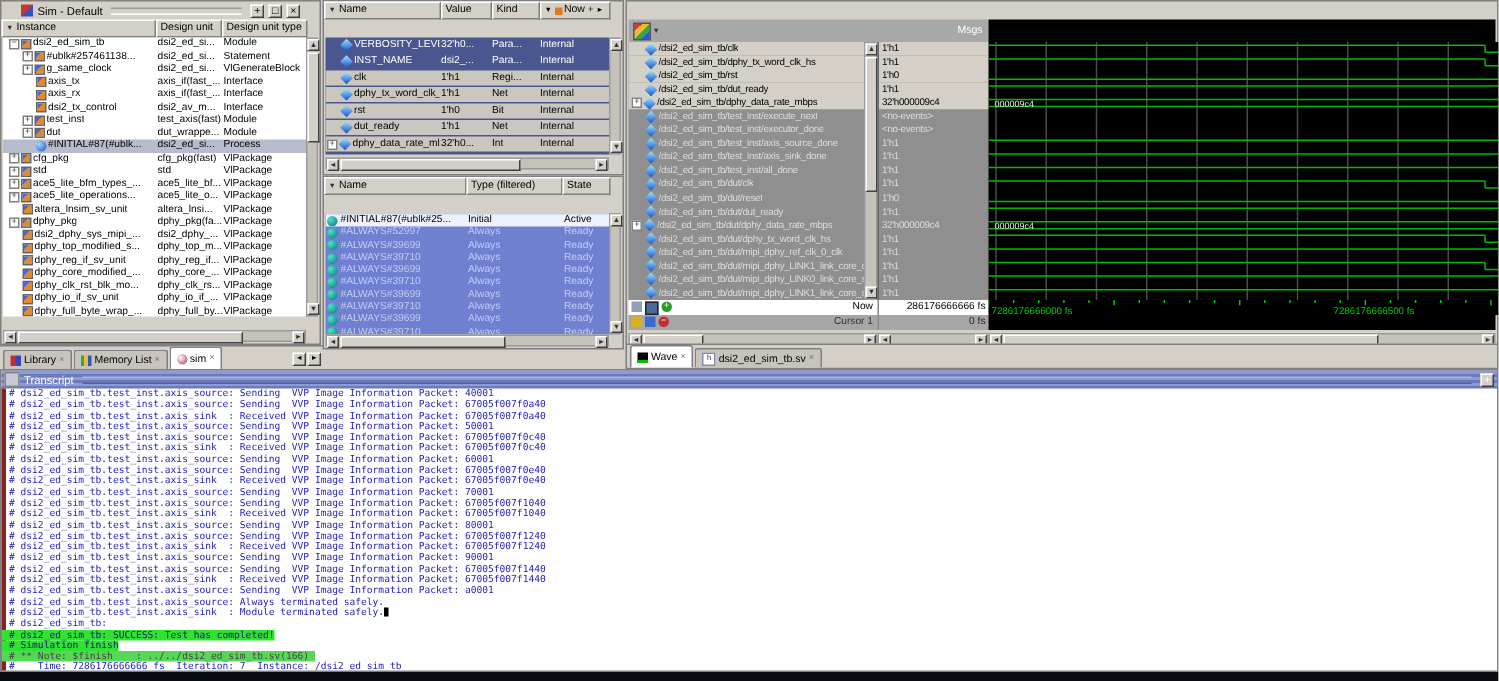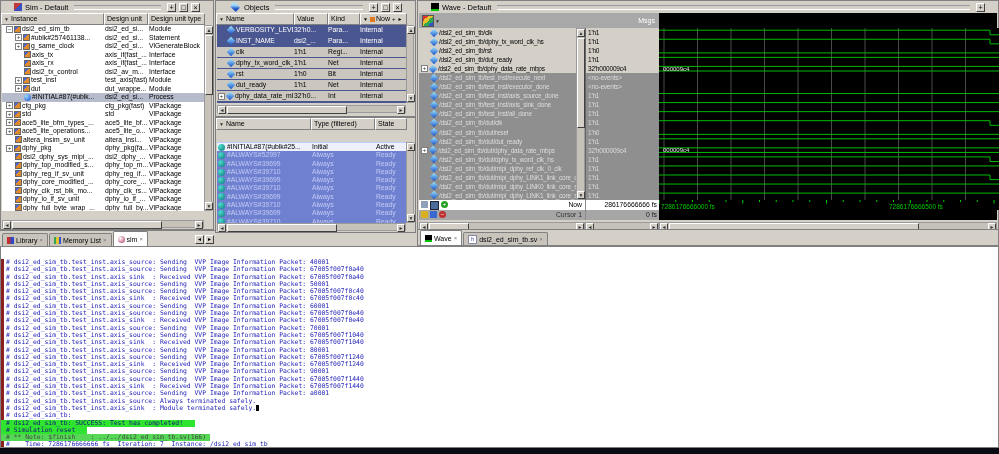"Objects" div.phead { html: <div> <span></span> <span>Objects</span> <span></span> <span>+</span> <span>□</span> <span>×</span> </div> -> none }
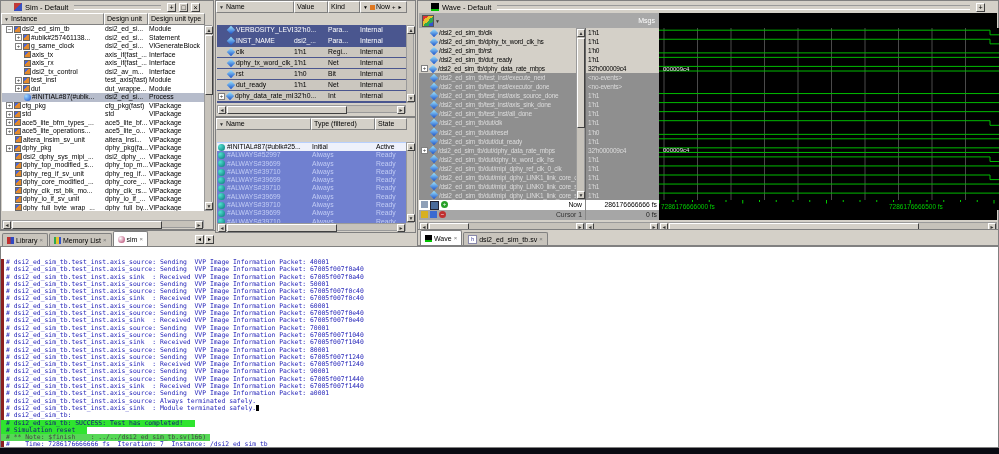"Wave - Default" div.phead { html: <div> <span></span> <span>Wave - Default</span> <span></span> <span>+</span> </div> -> none }
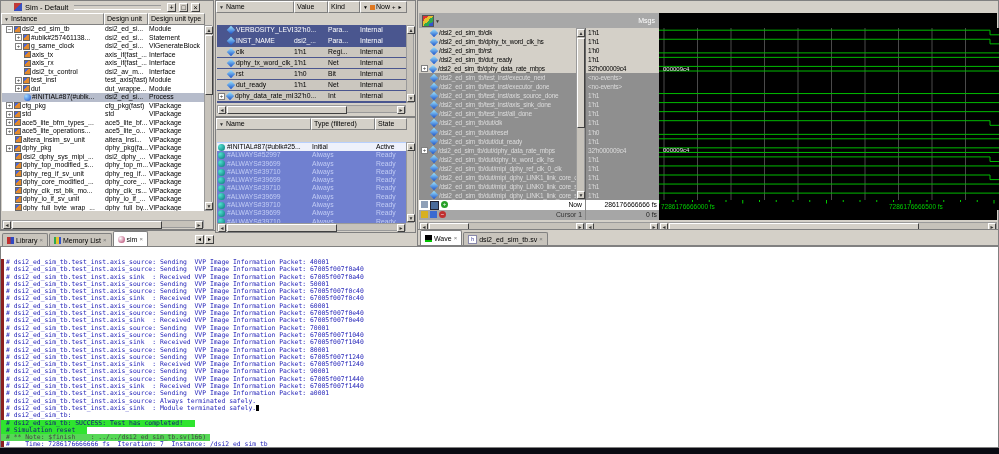"Transcript" div { html: none -> <div> <span></span> <span>Transcript</span> <span></span> <span>+</span> </div> }
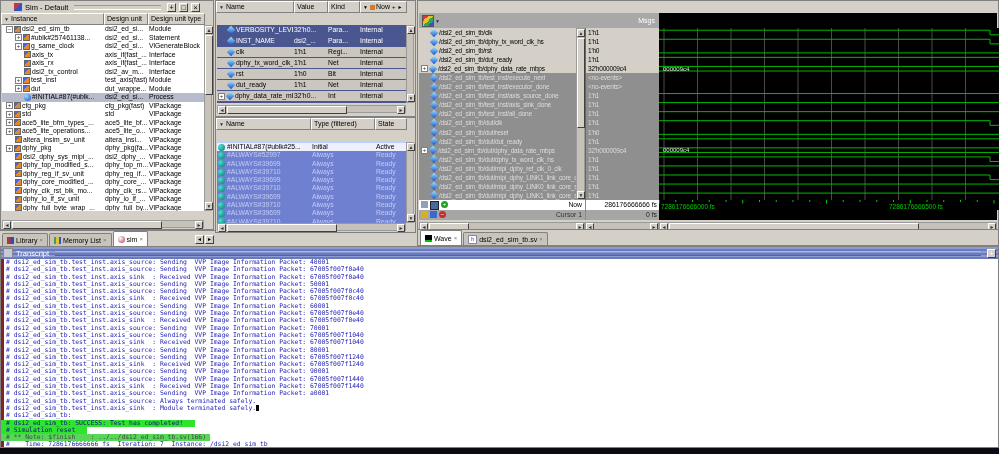"# dsi2_ed_sim_tb: SUCCESS: Test has" .tline.g { padding-right: 12px -> 0 }
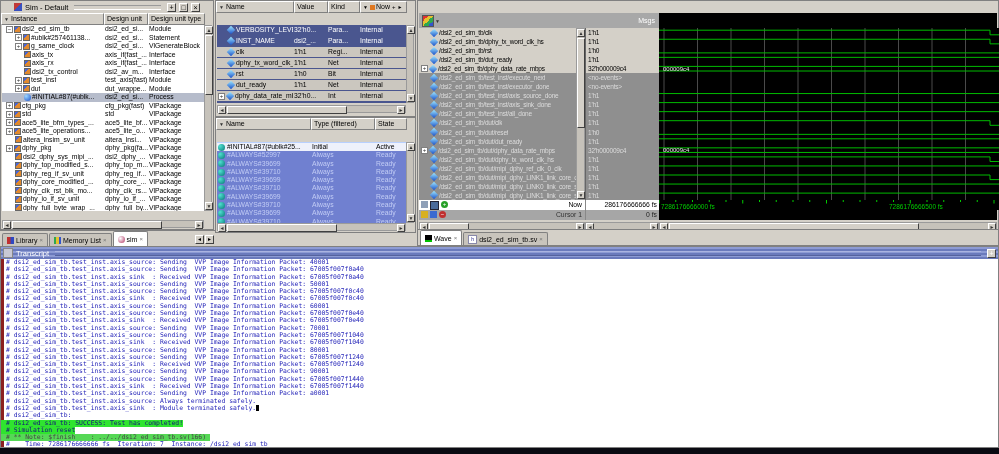"# Simulation reset" div.tline { text: reset -> finish }
